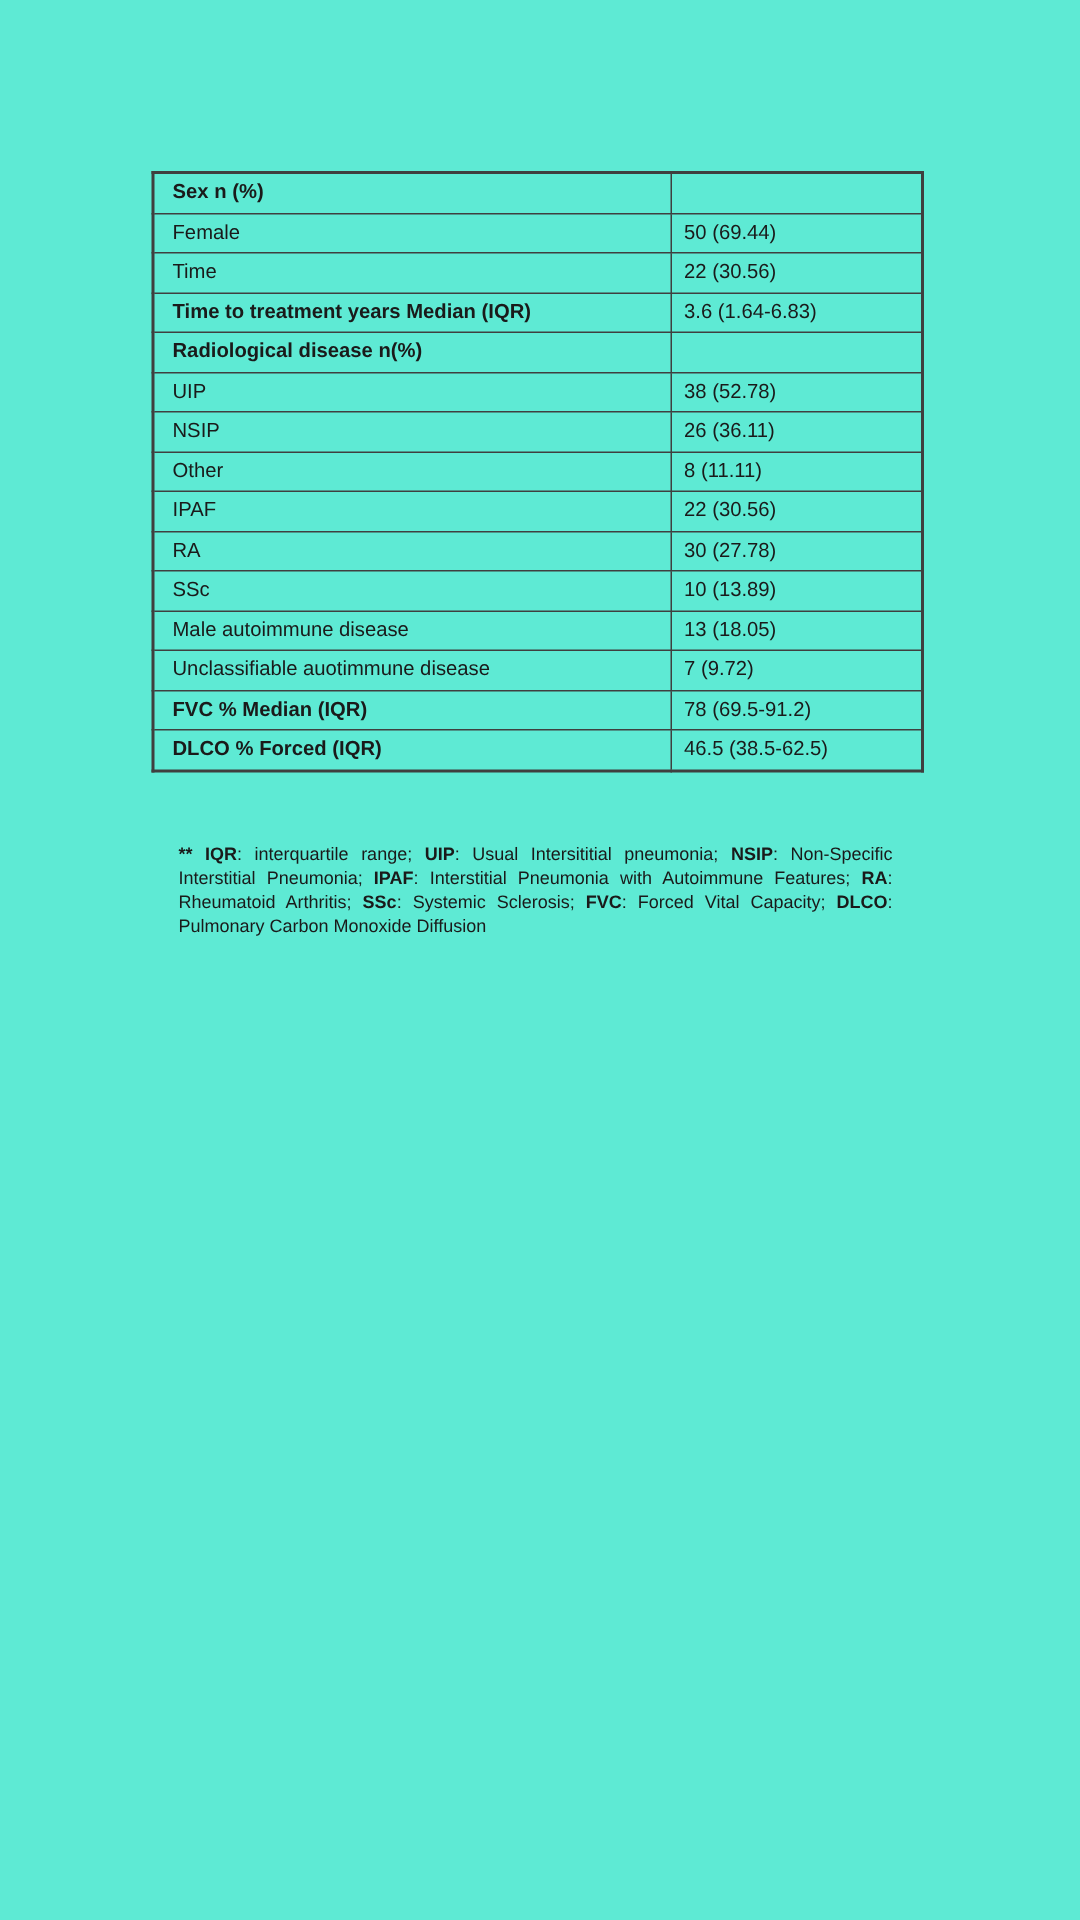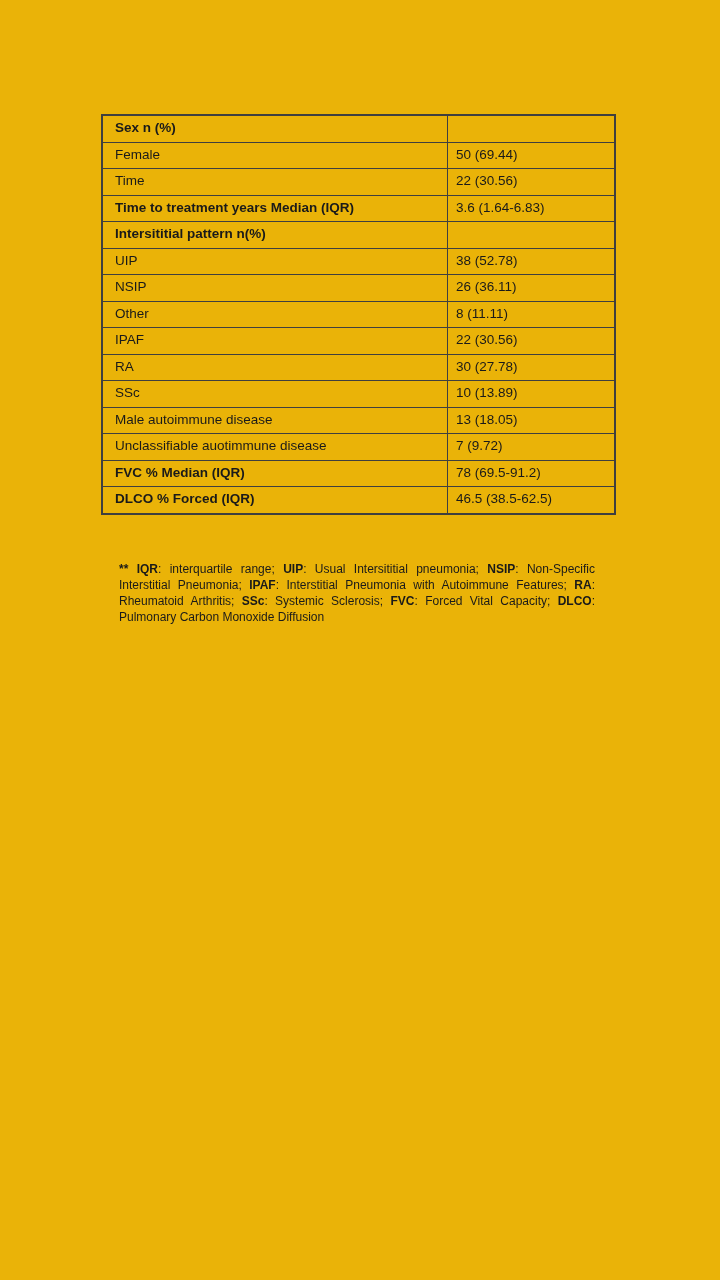"Sex n (%)" .page { background: #eab308 -> #5eead4 }
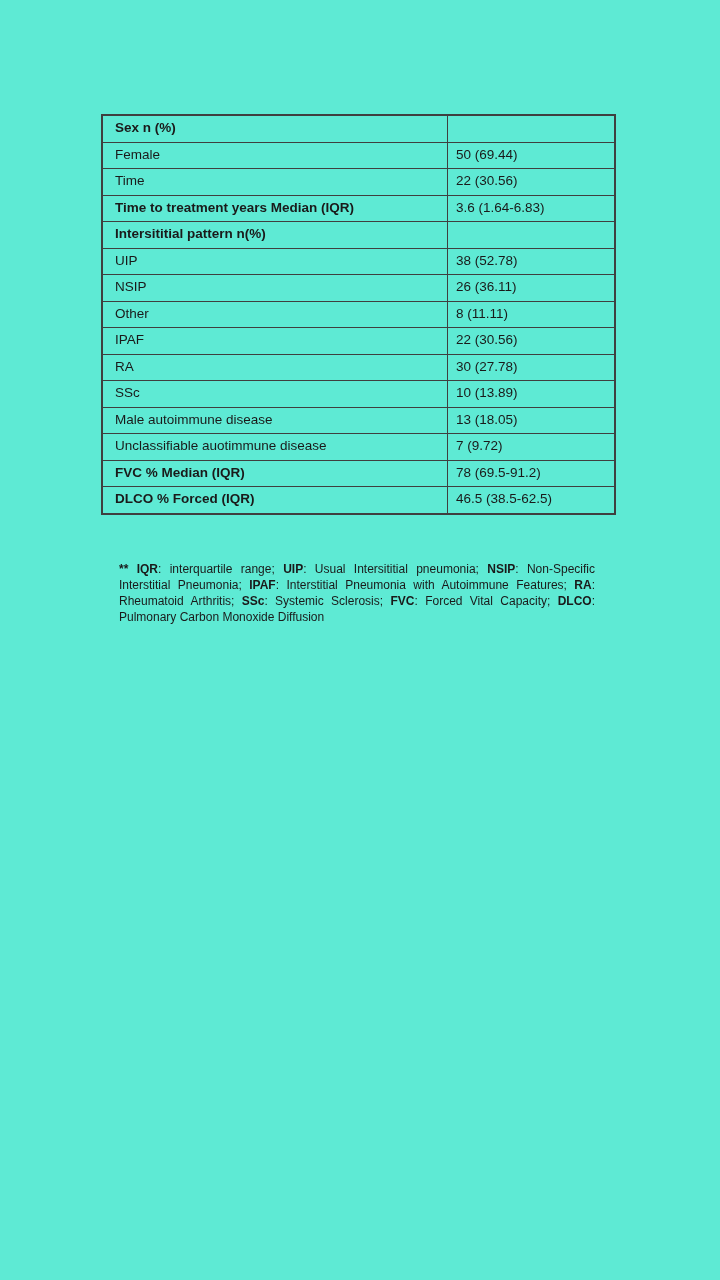"Intersititial pattern n(%)" td.label-cell { text: Intersititial pattern -> Radiological disease }
